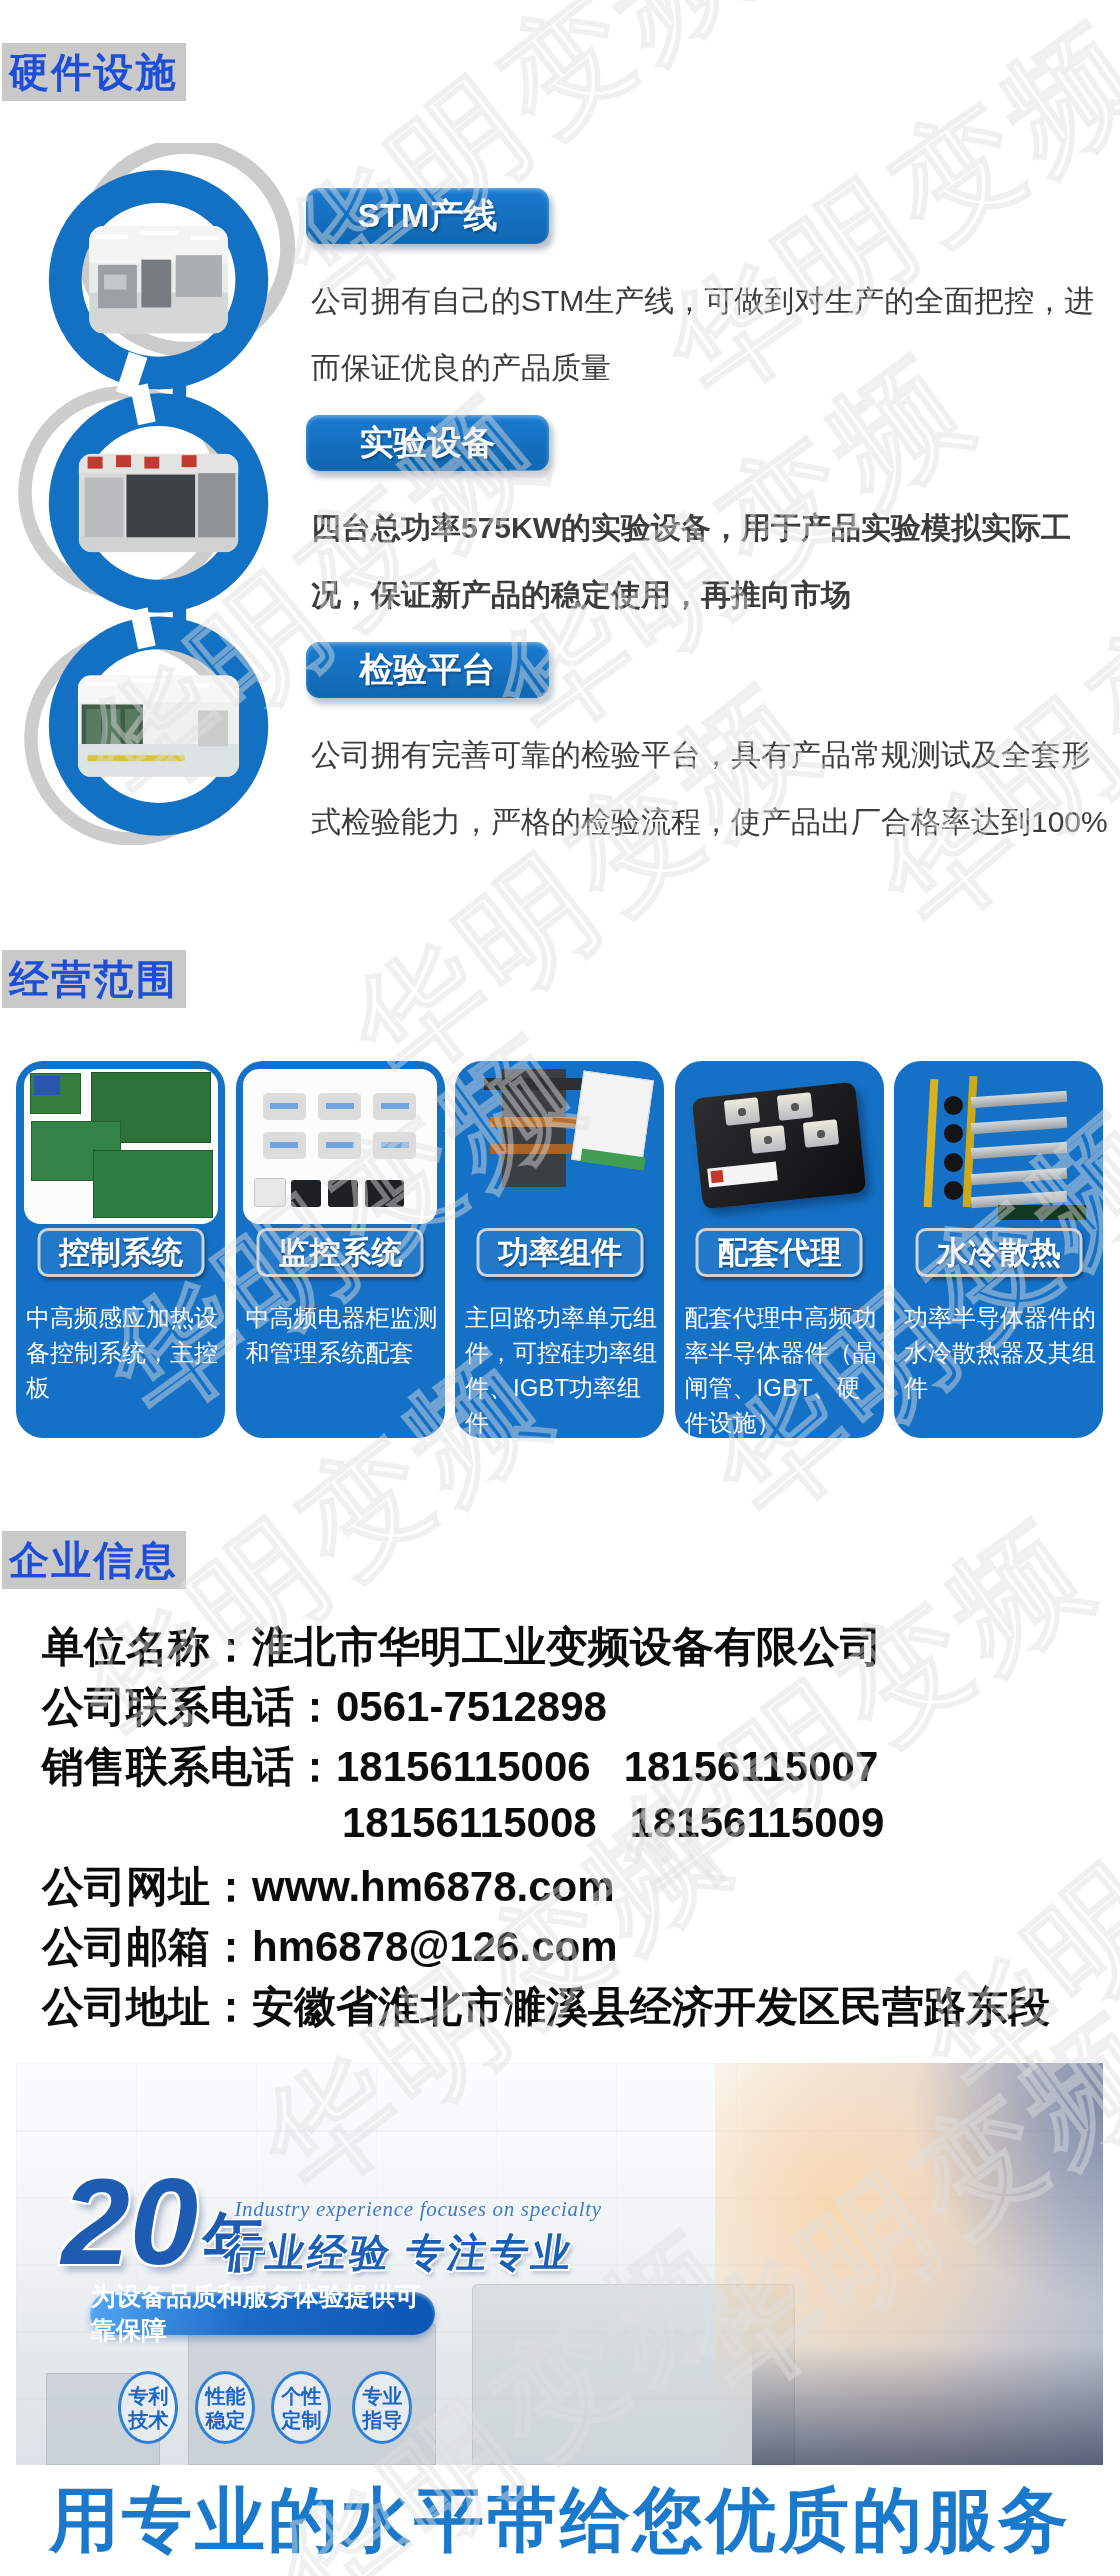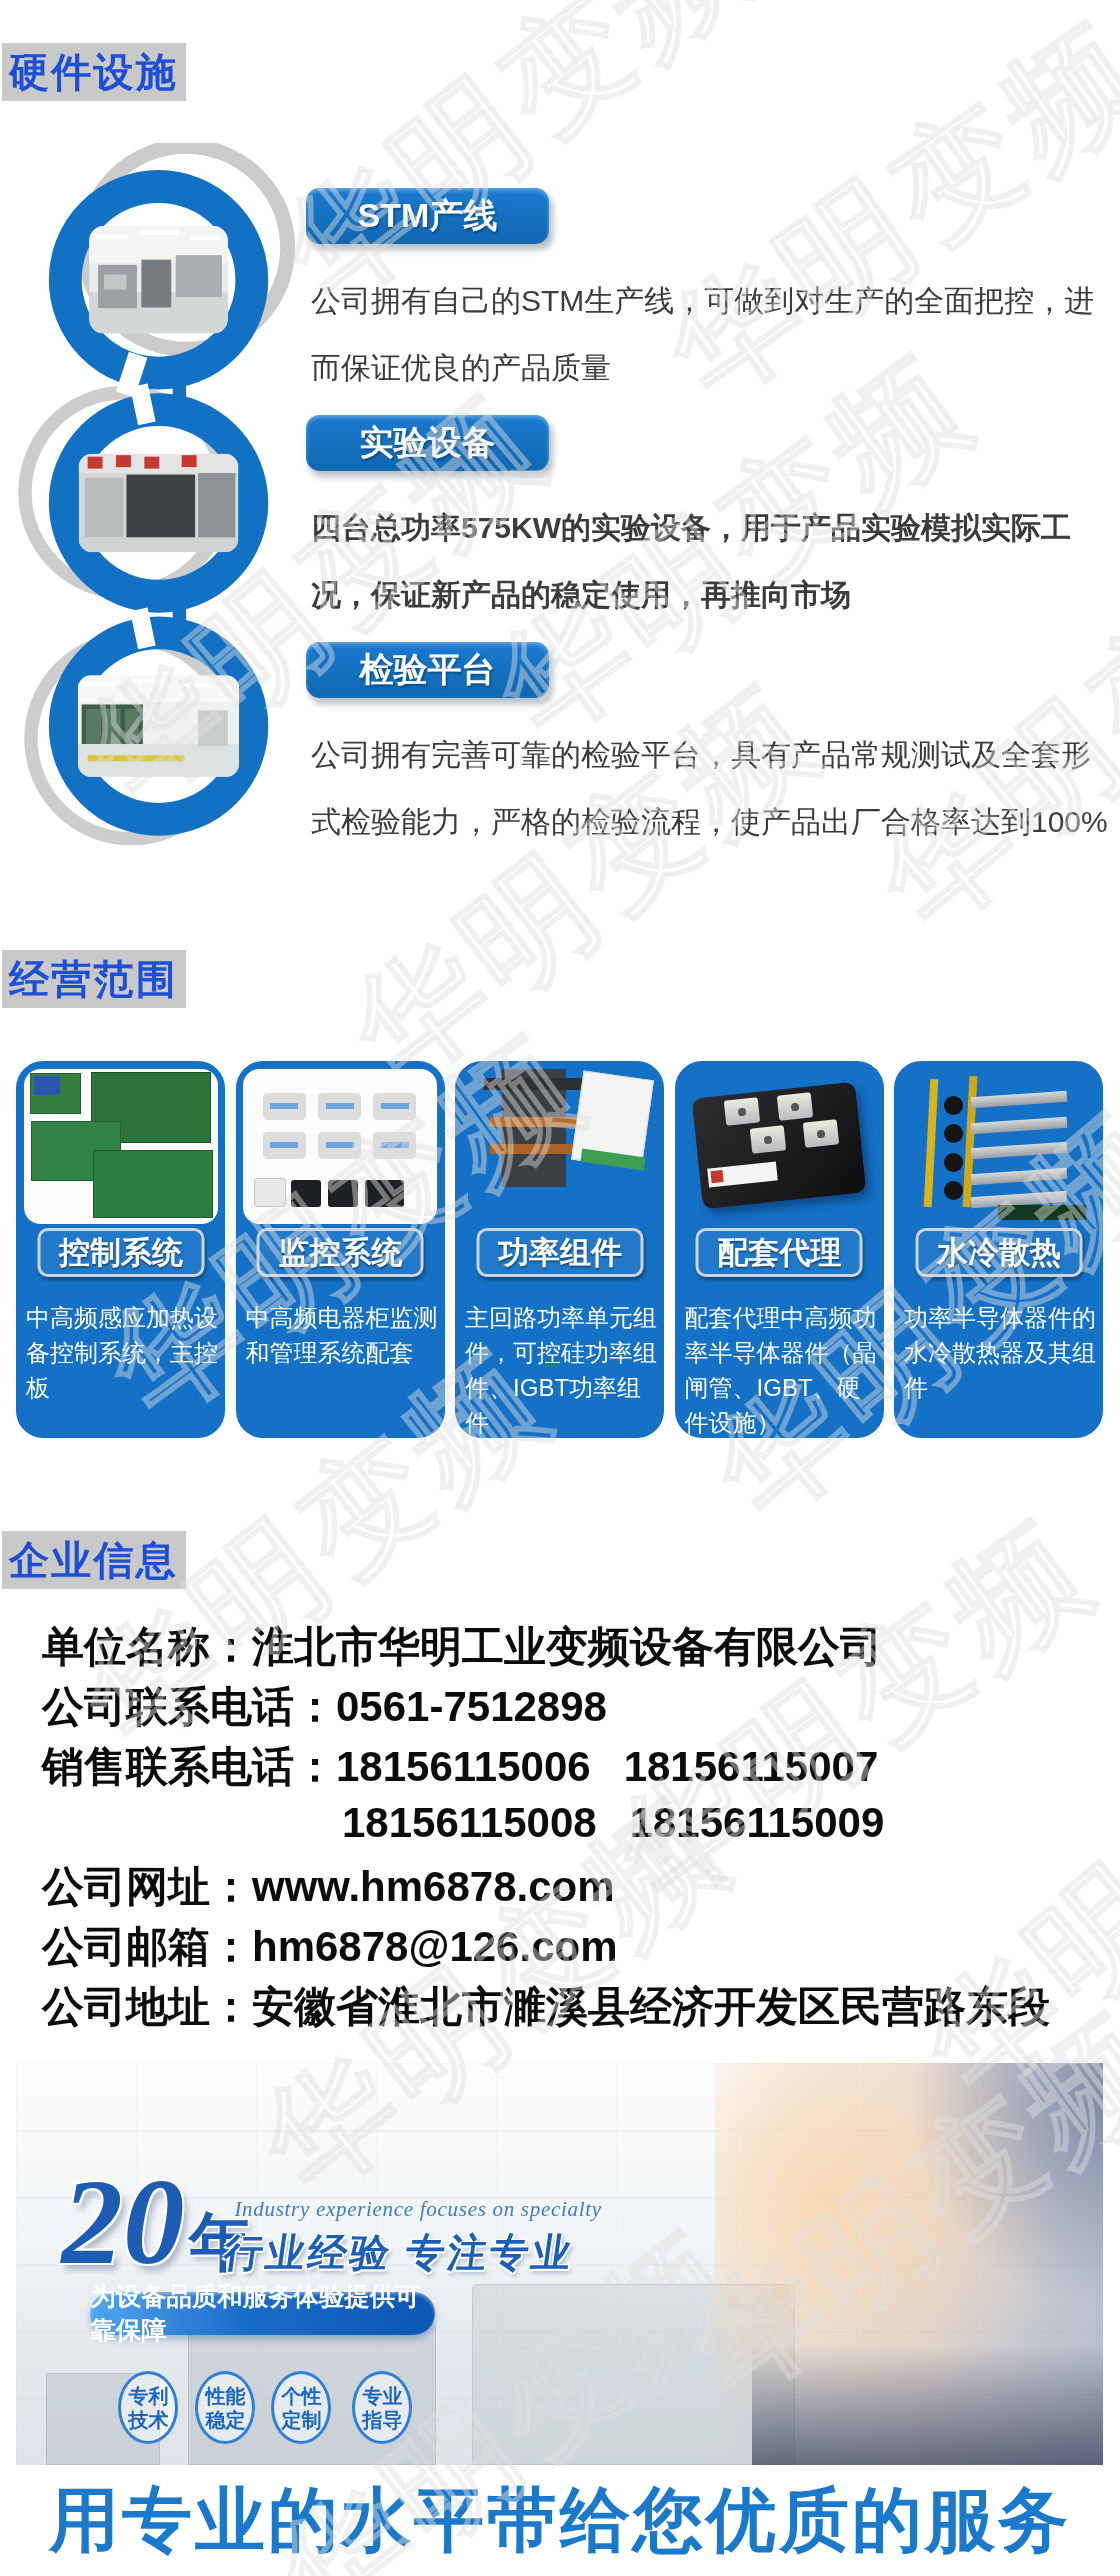"20" .twenty .num { font-family: Liberation Serif, serif -> Liberation Sans, sans-serif }
